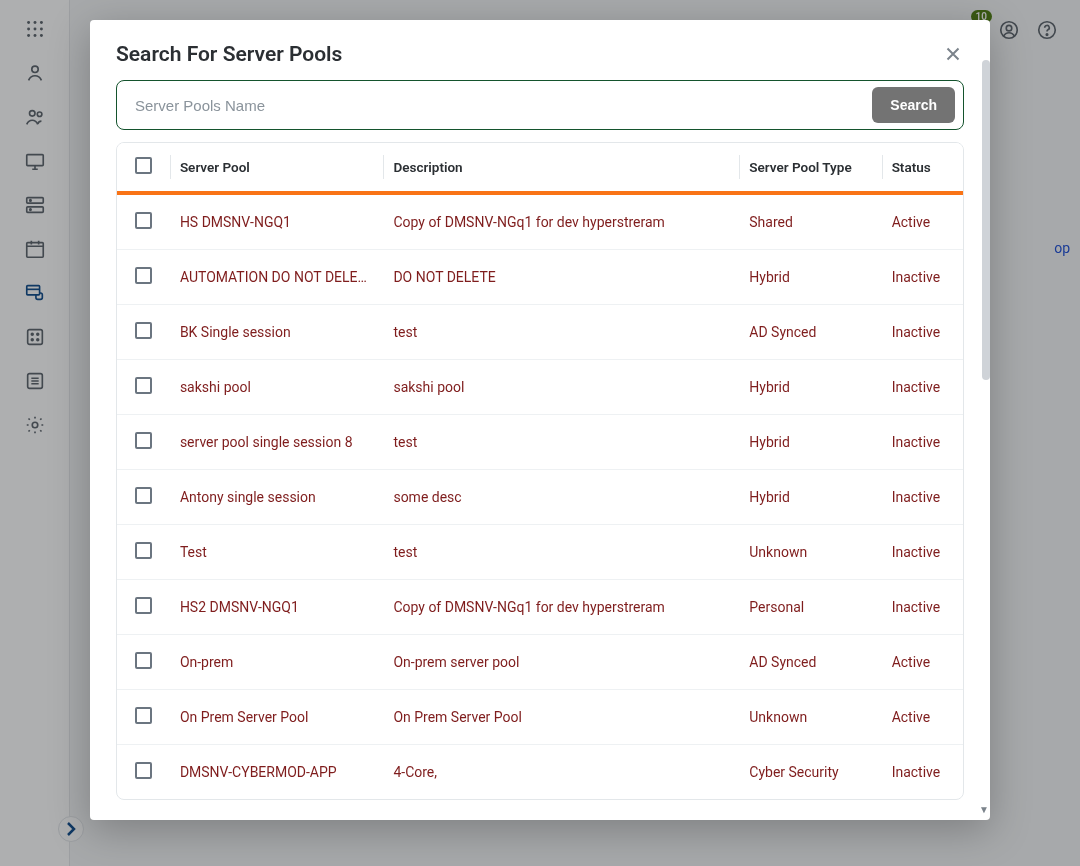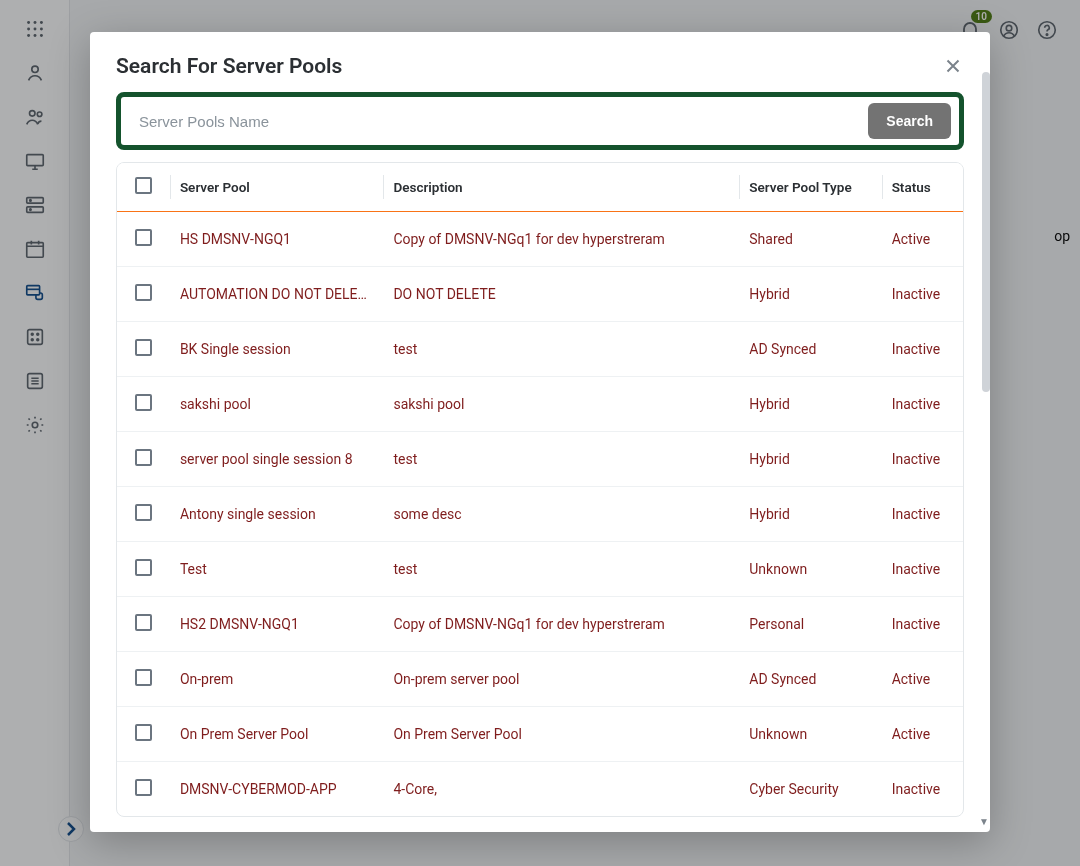"Search For Server Pools" .modal { top: 32px -> 20px }
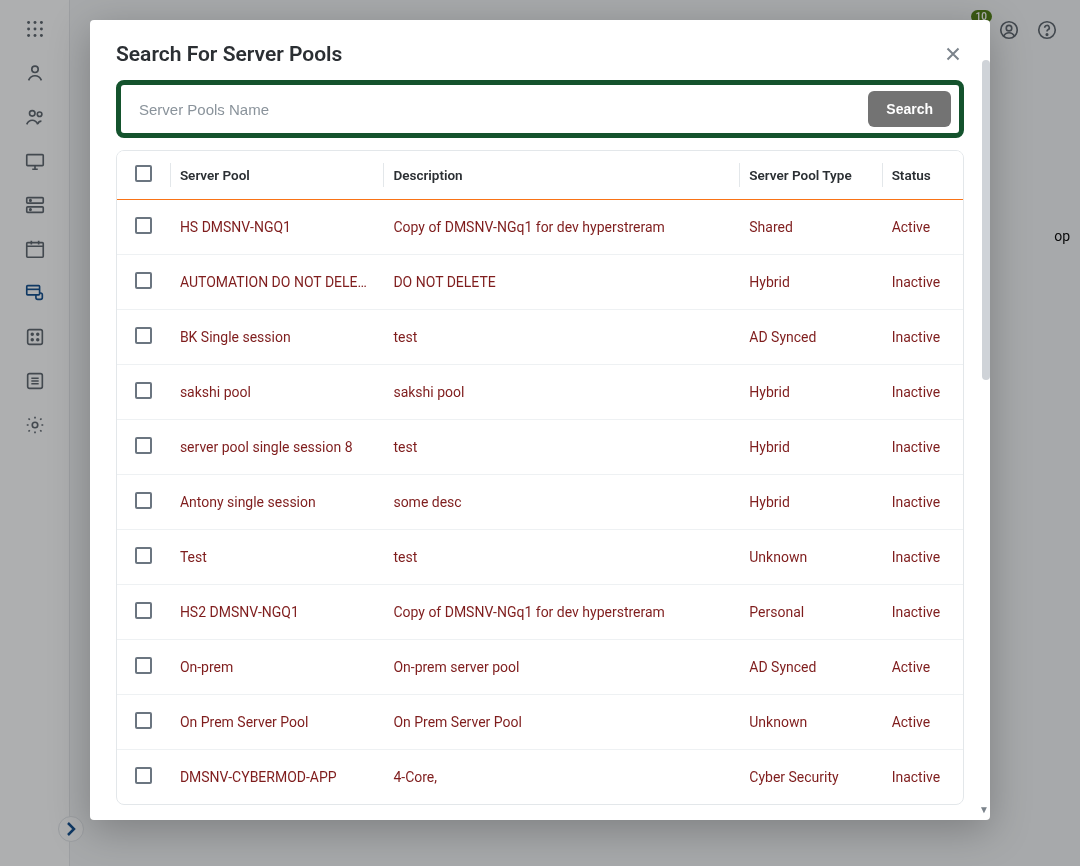"Server Pools Name" .search-box { border: 5px solid #14532d -> 1px solid #14532d }
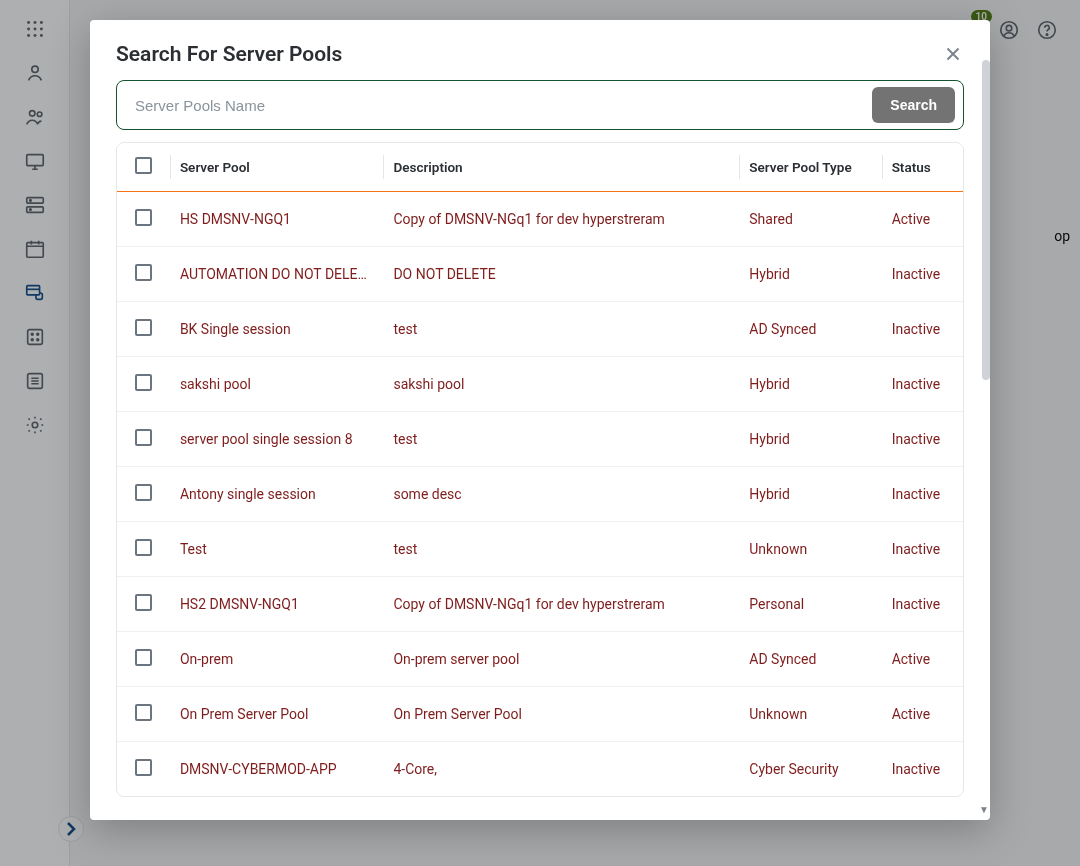"Server Pool" thead th { border-bottom: 1px solid #f97316 -> 4px solid #f97316 }
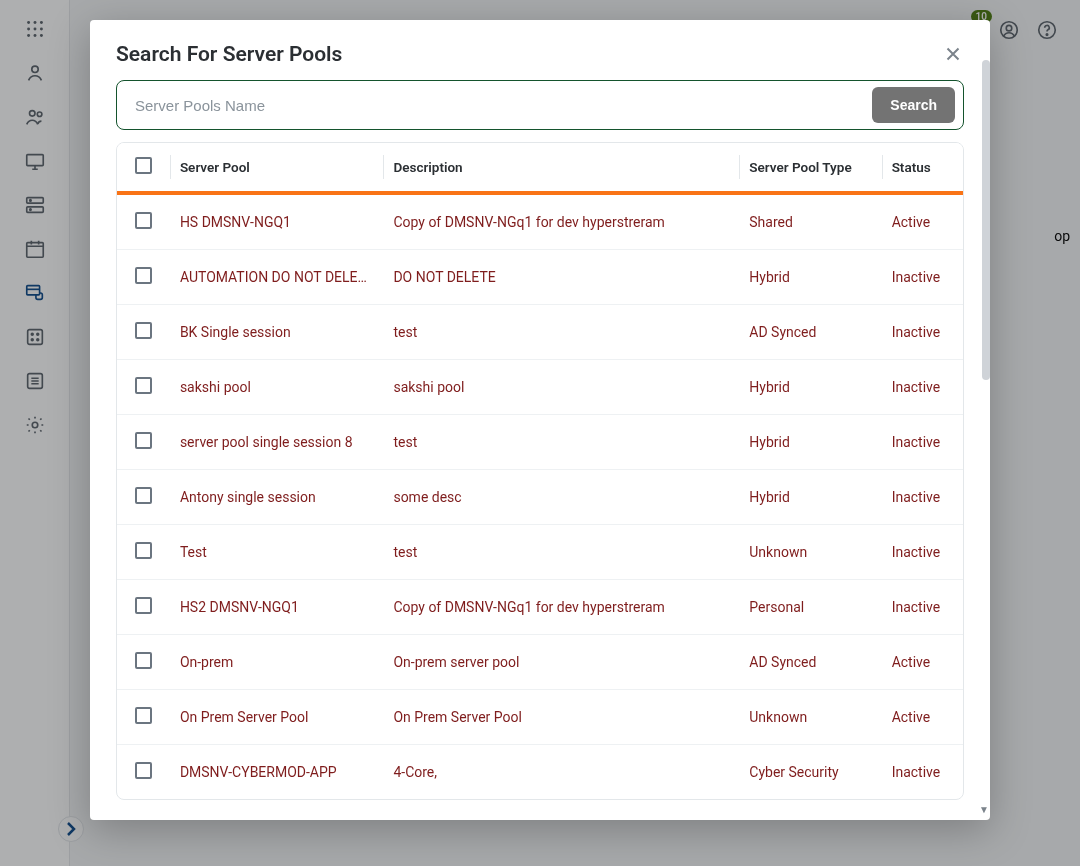"op" .bg-snippet { color: #000000 -> #1d4ed8; top: 228px -> 240px }
